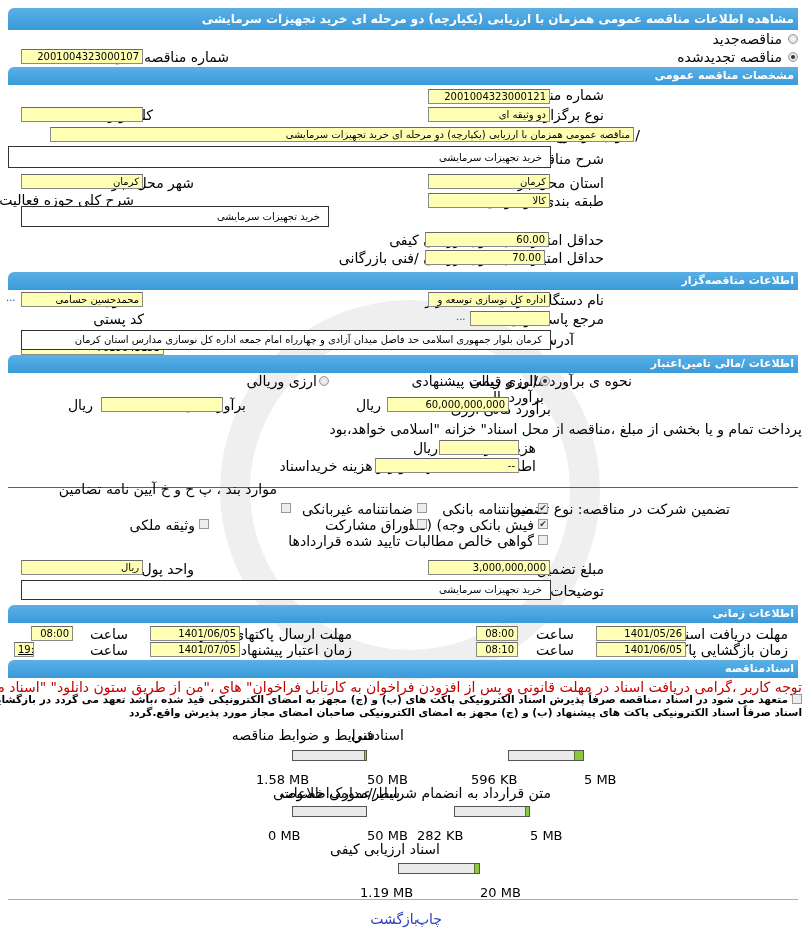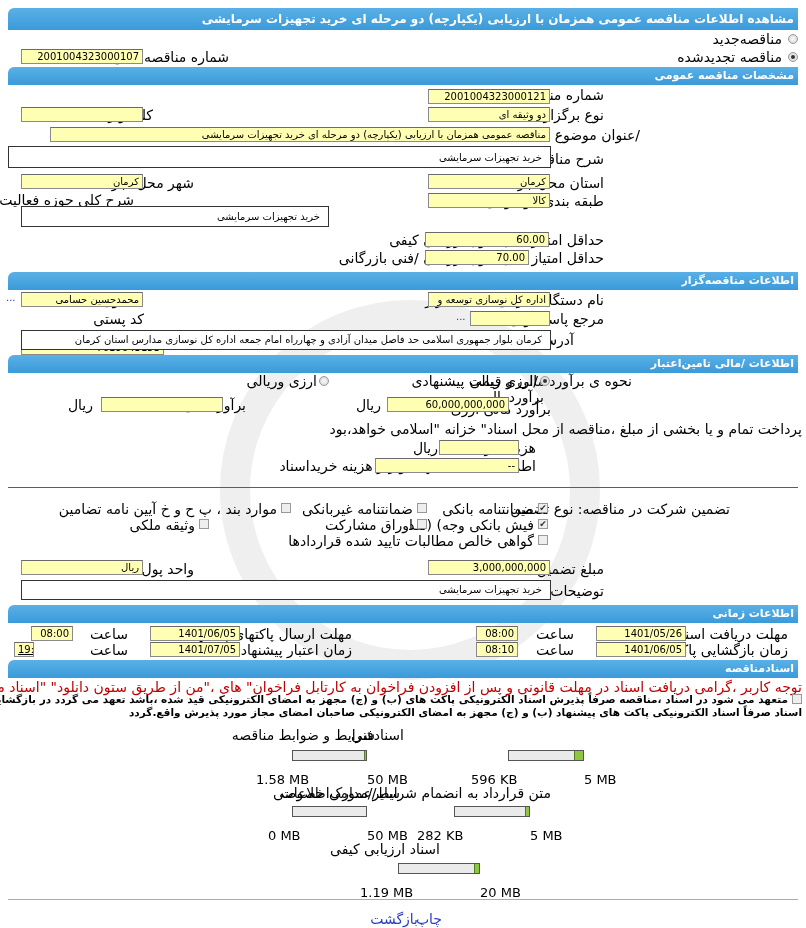"مناقصه عمومی همزمان با ارزیابی" div.inp { width: 500px -> 584px }
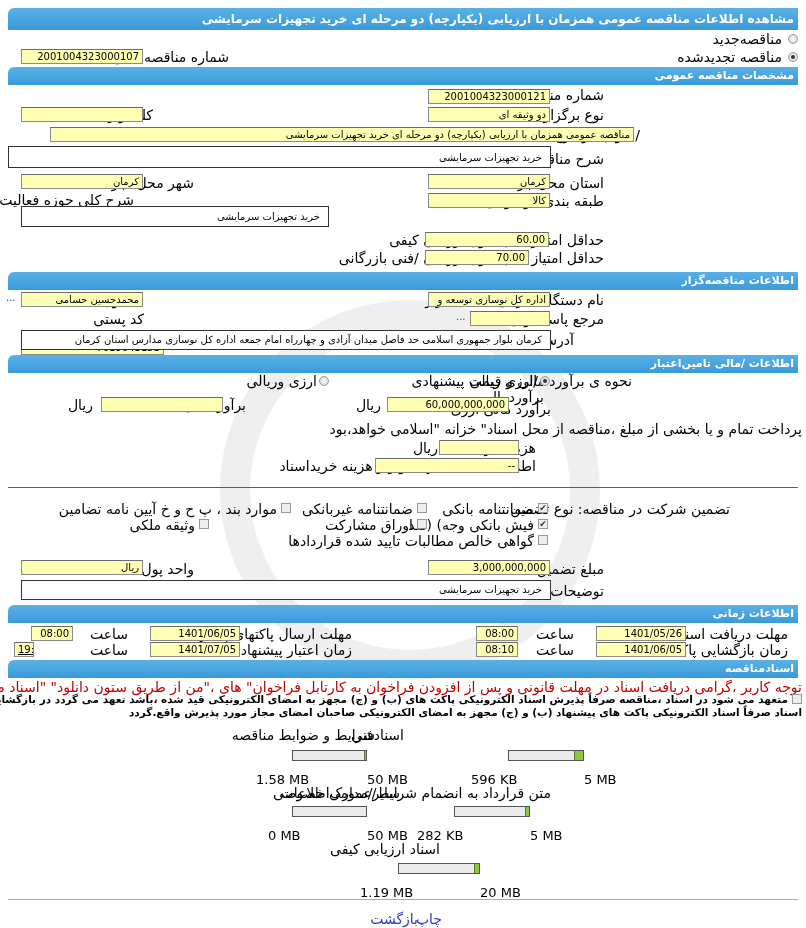"70.00" div.inp { width: 104px -> 120px }
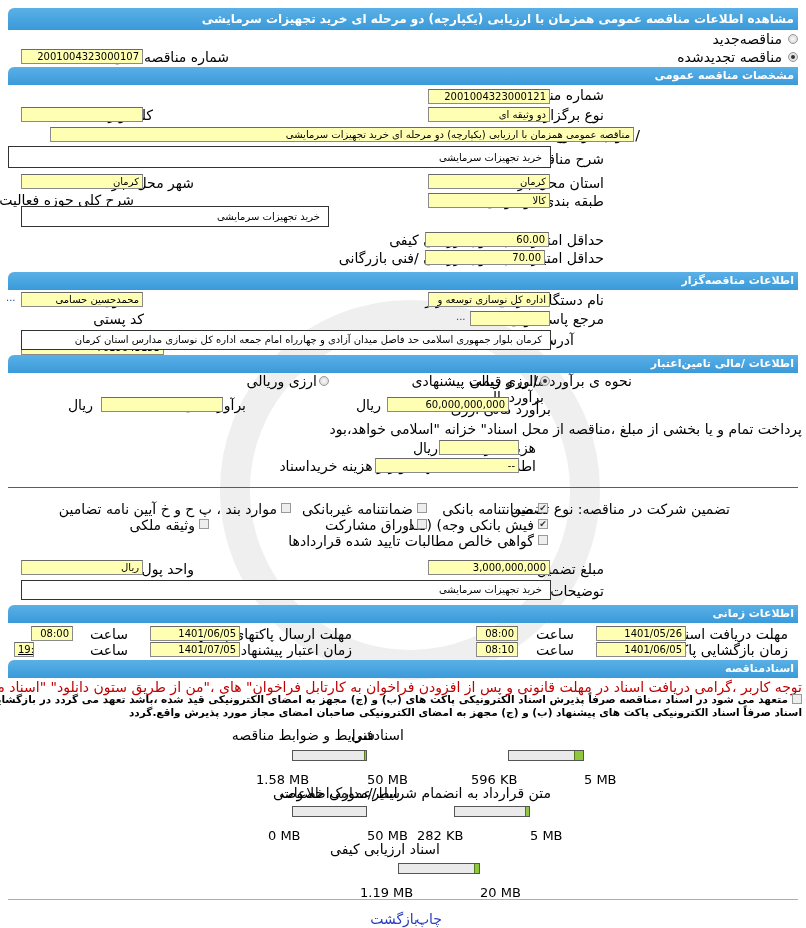"موارد بند ، پ ح" div.lbl { top: 502px -> 482px }
